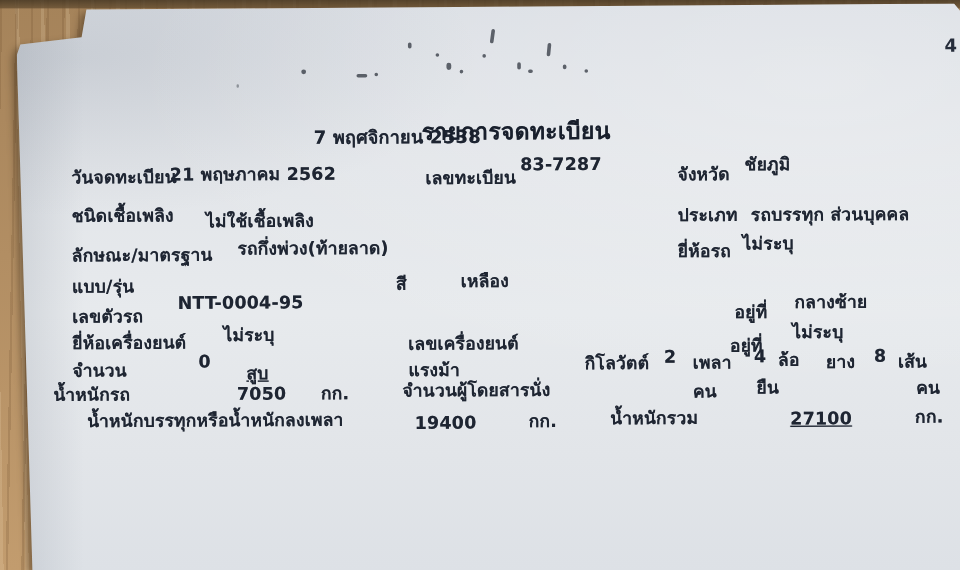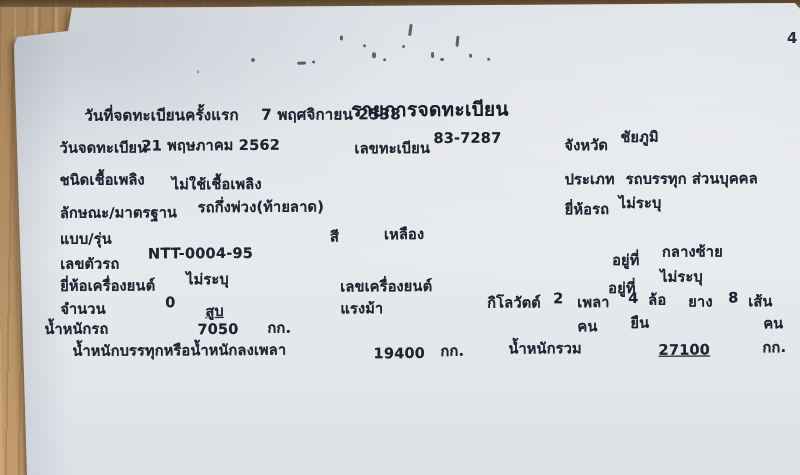"วันที่จดทะเบียนครั้งแรก" span.t { html: <span>วันที่จดทะเบียนครั้งแรก</span> -> none }
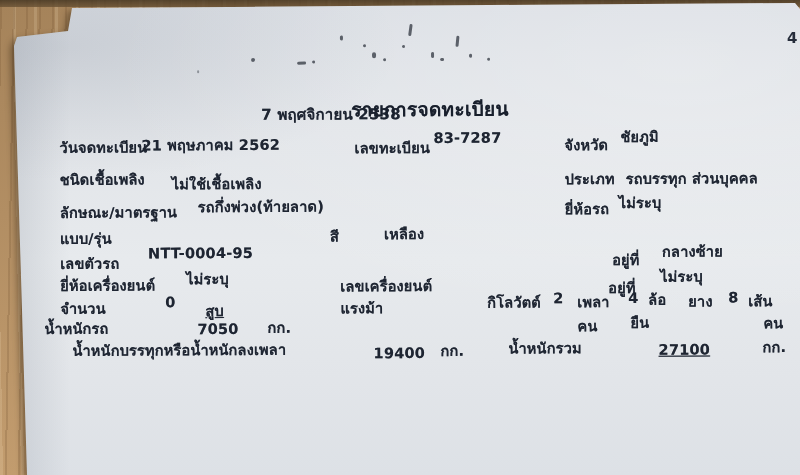"จำนวนผู้โดยสารนั่ง" span.t { html: none -> <span>จำนวนผู้โดยสารนั่ง</span> }
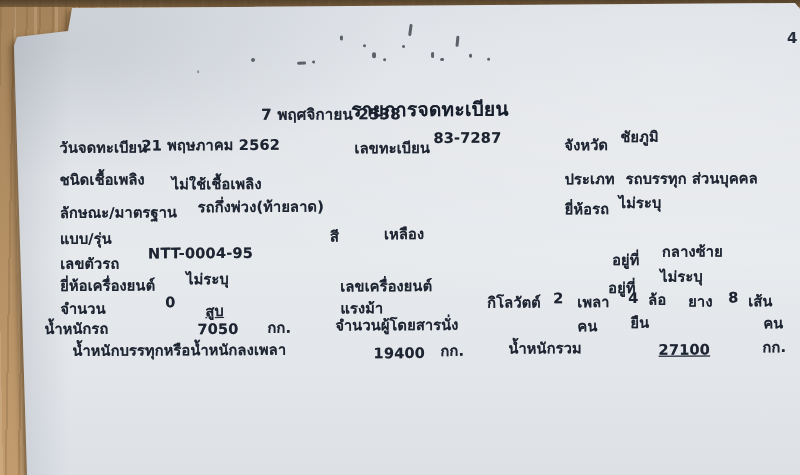"19400" span.t { margin-left: 28px -> none }
